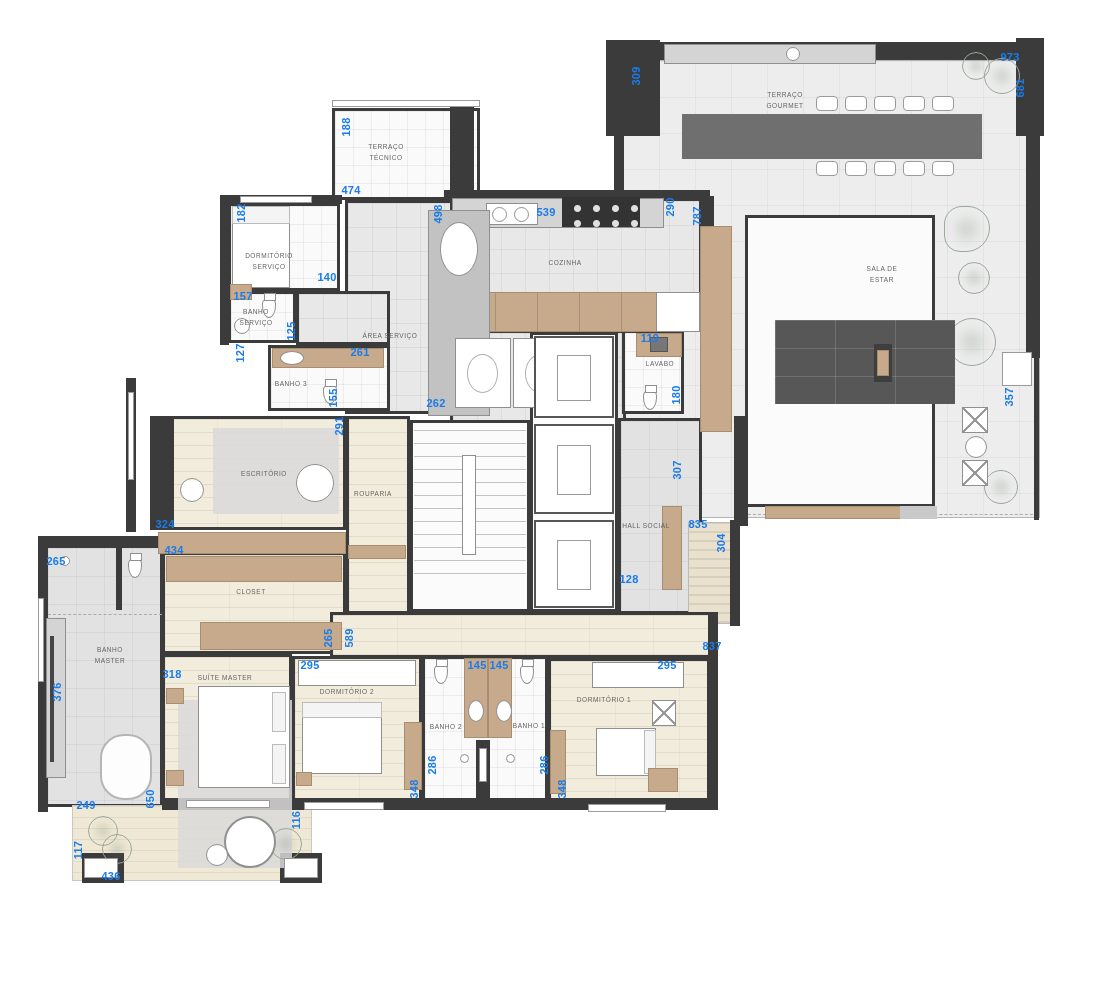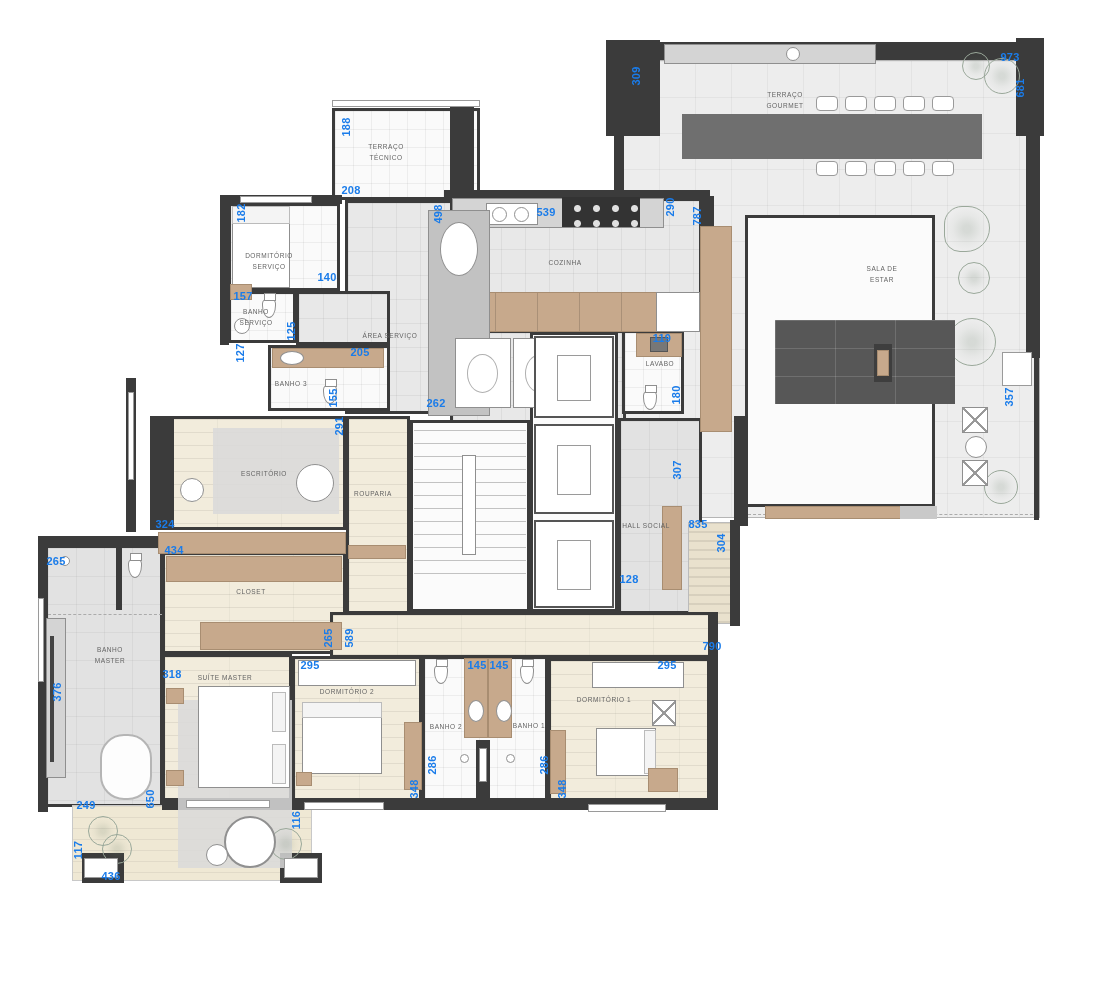"208" span.dim { text: 208 -> 474 }
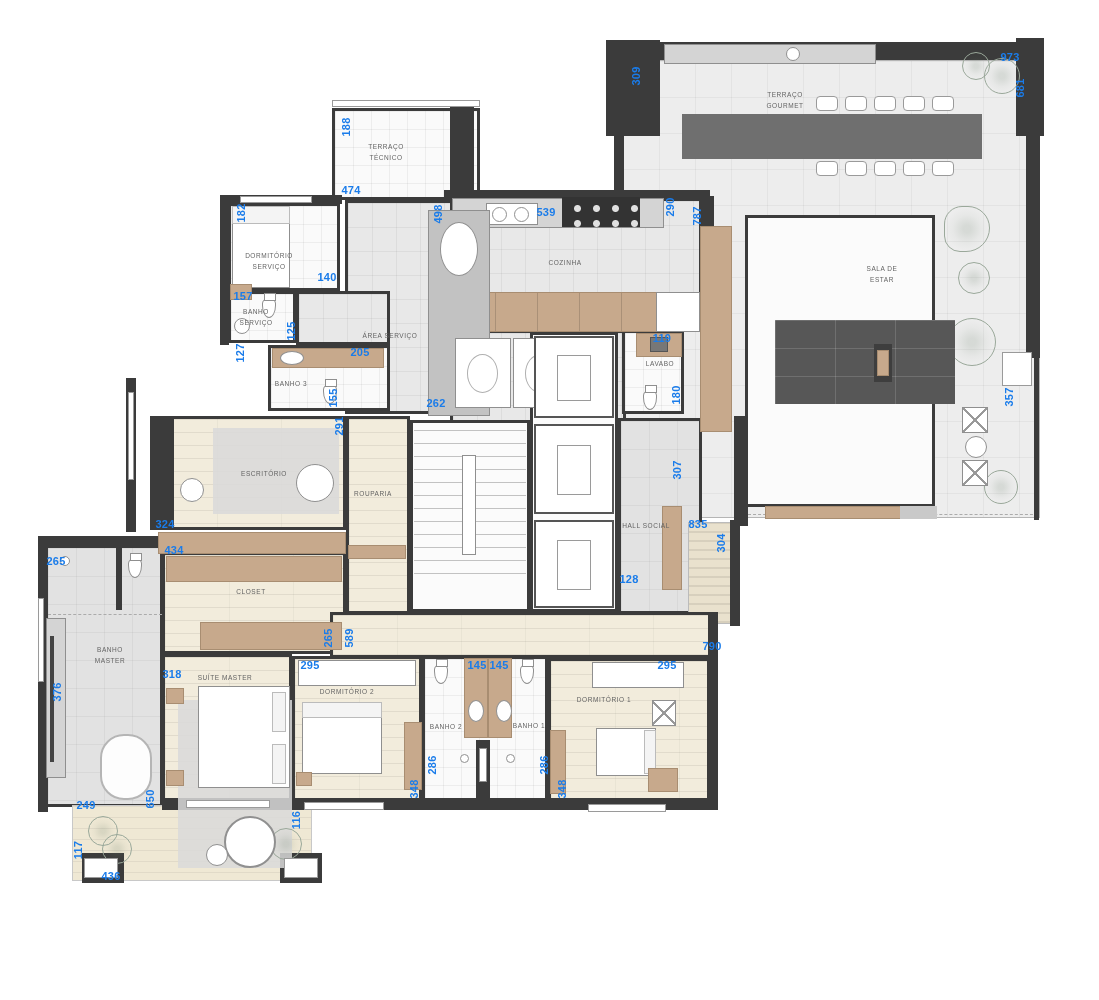"119" span.dim { margin-left: 12px -> none }
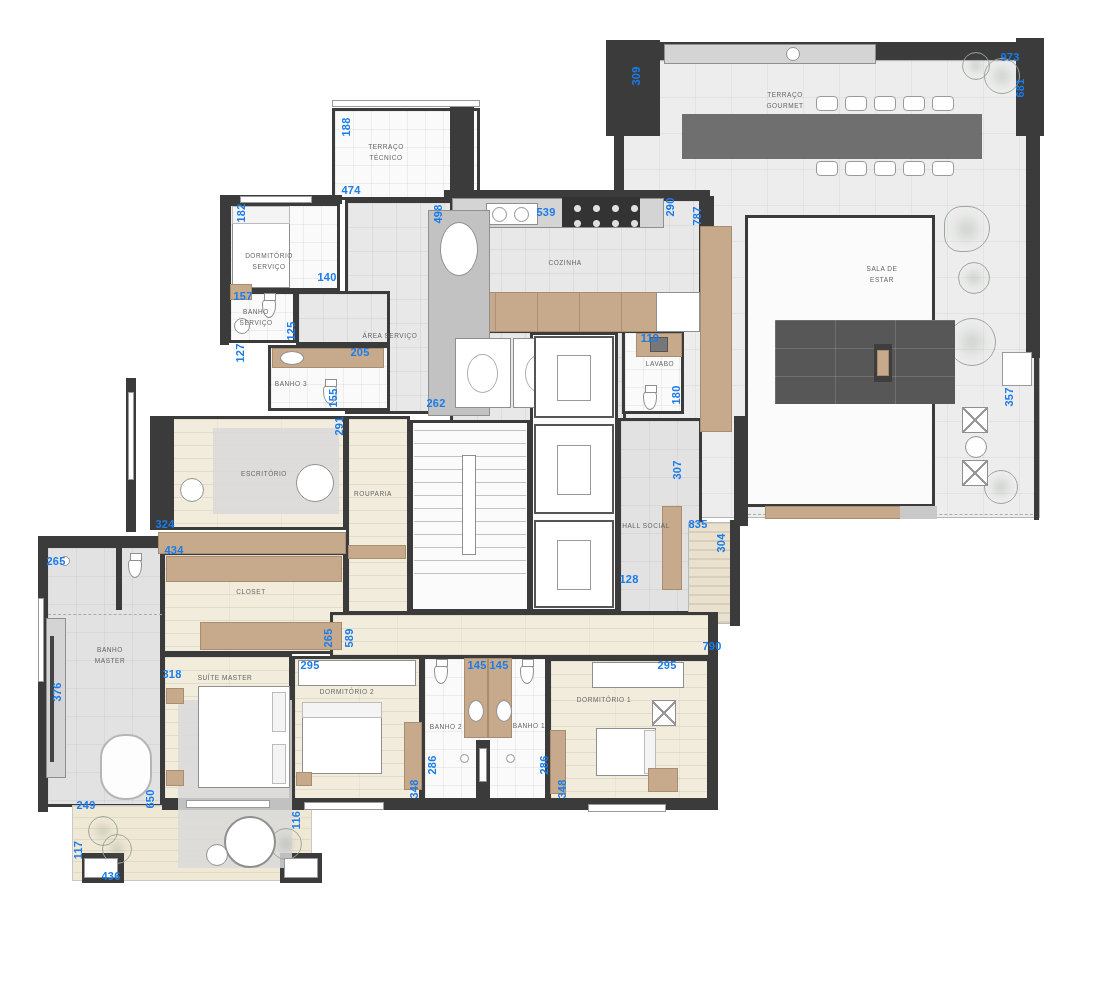"205" span.dim { text: 205 -> 261 }
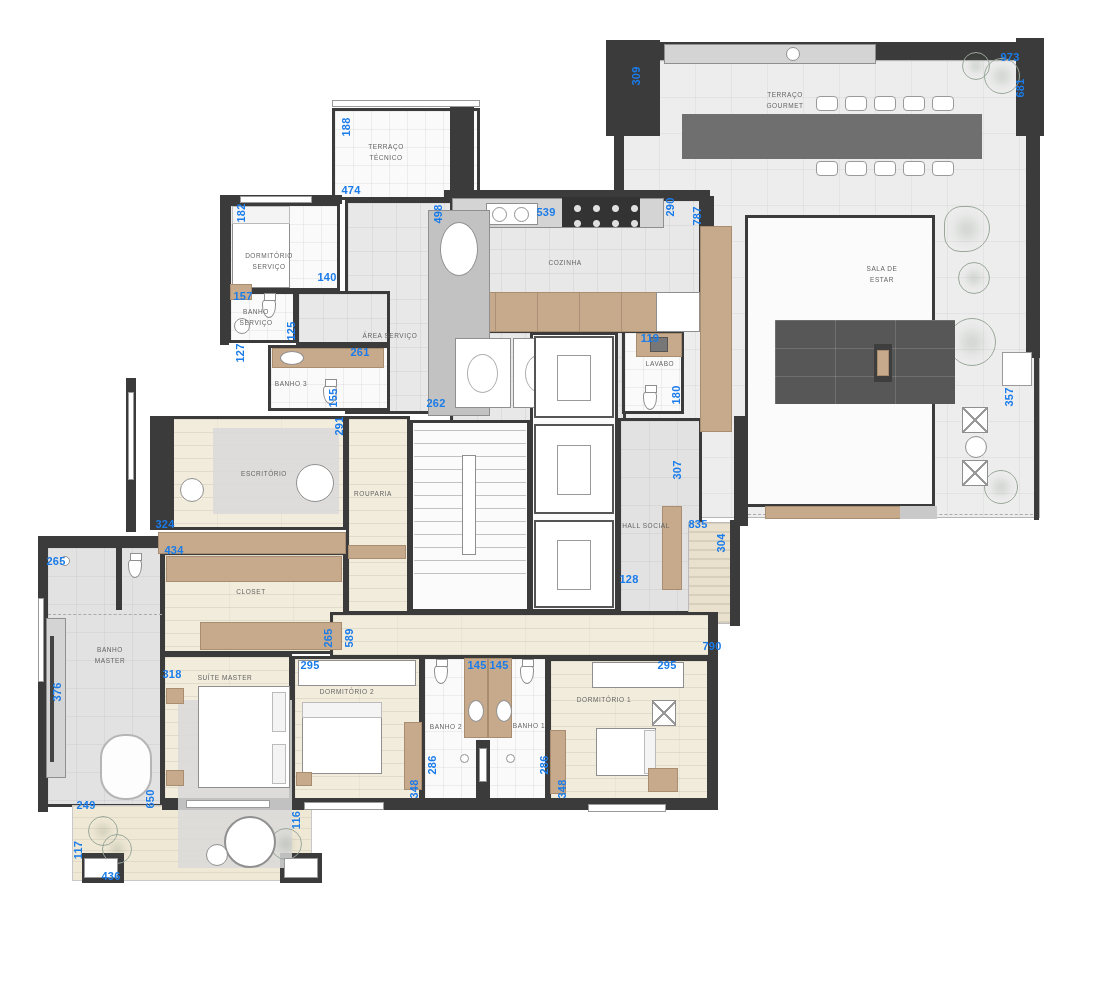"790" span.dim { text: 790 -> 837 }
